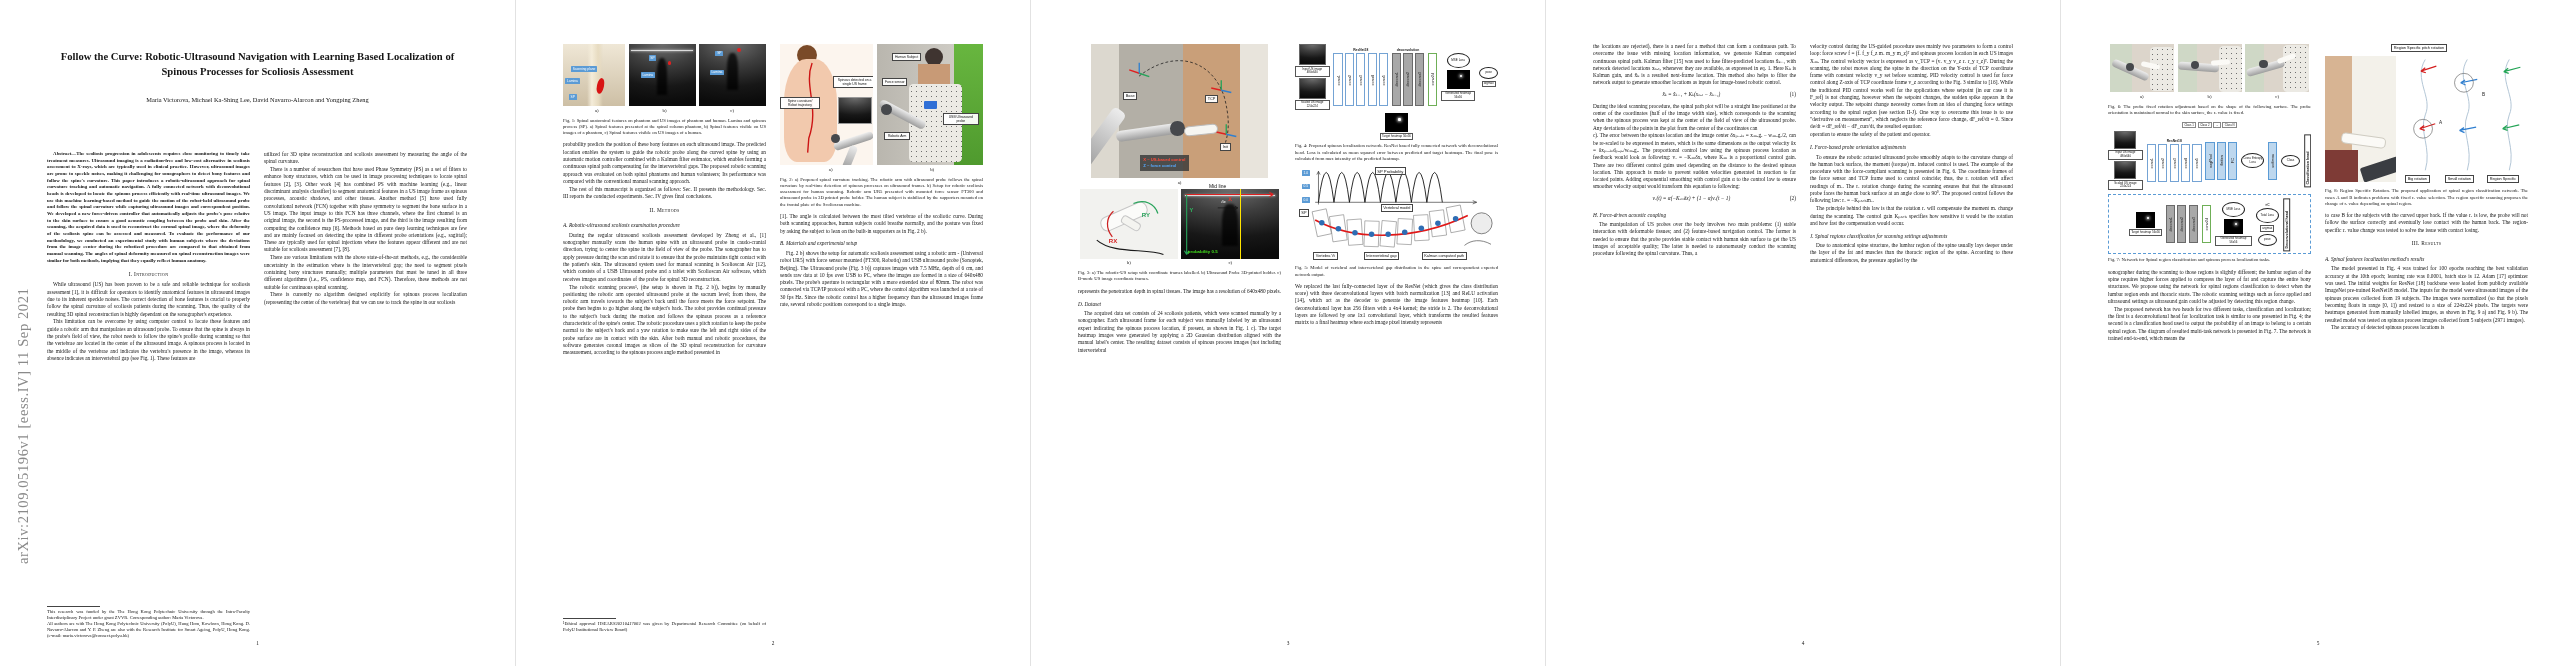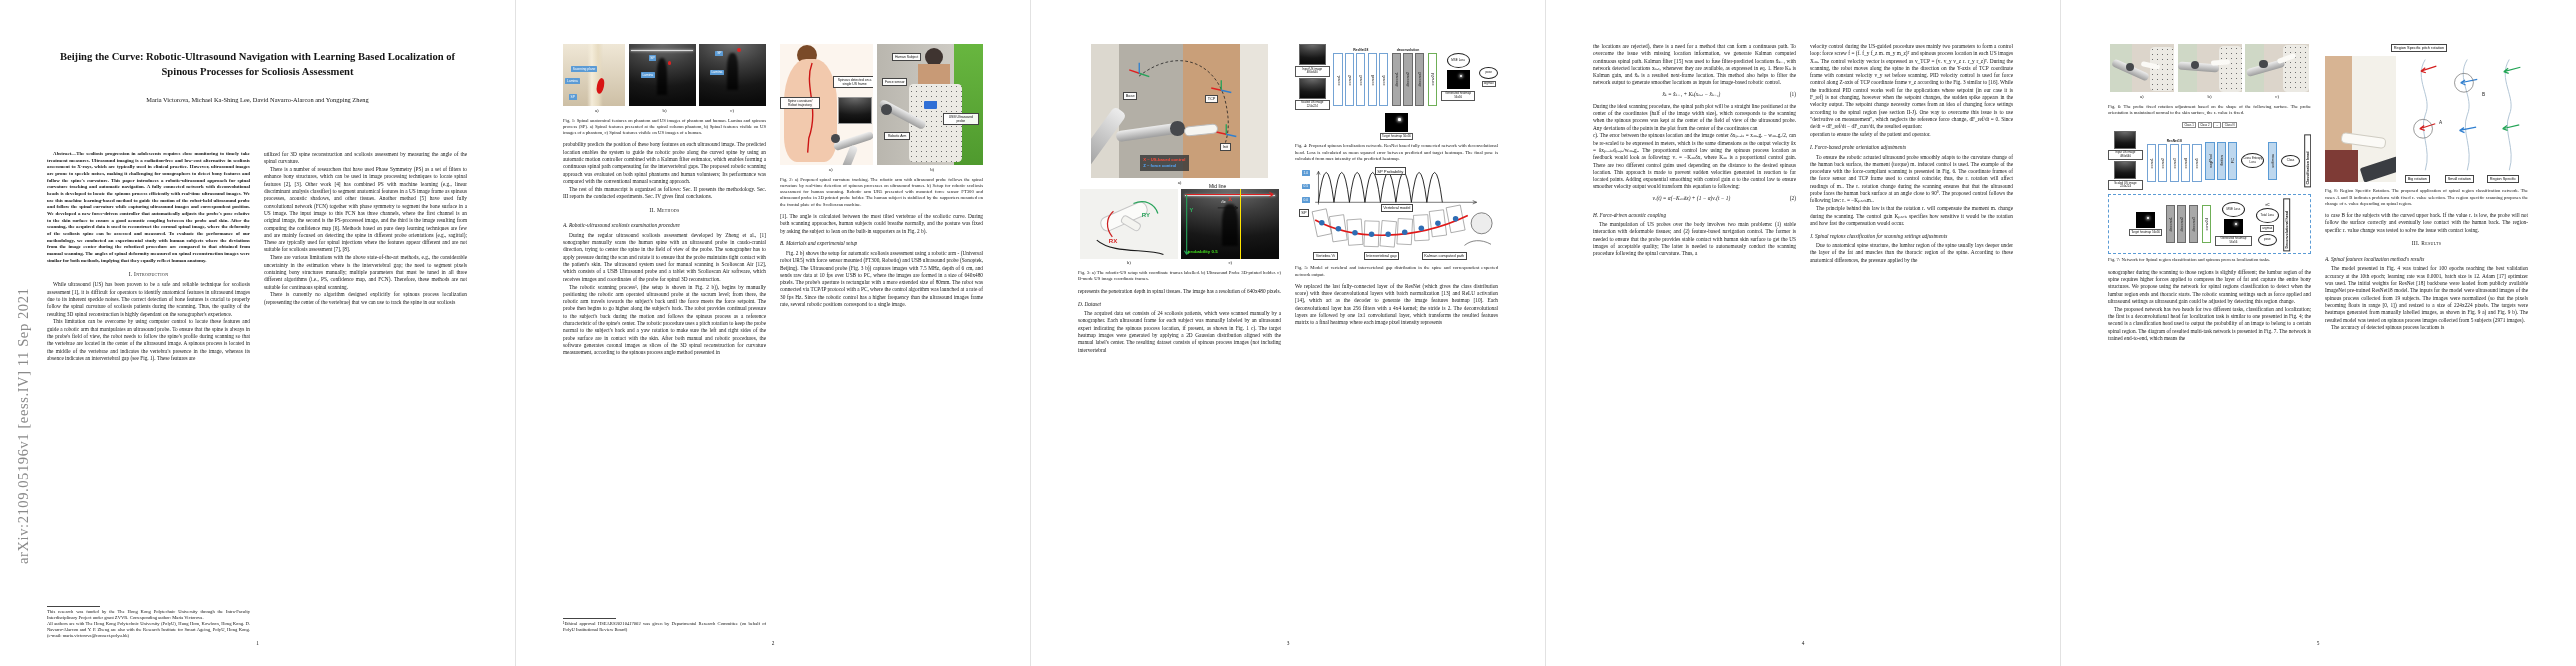"Beijing the Curve: Robotic-Ultrasound" div.title { text: Beijing -> Follow }
